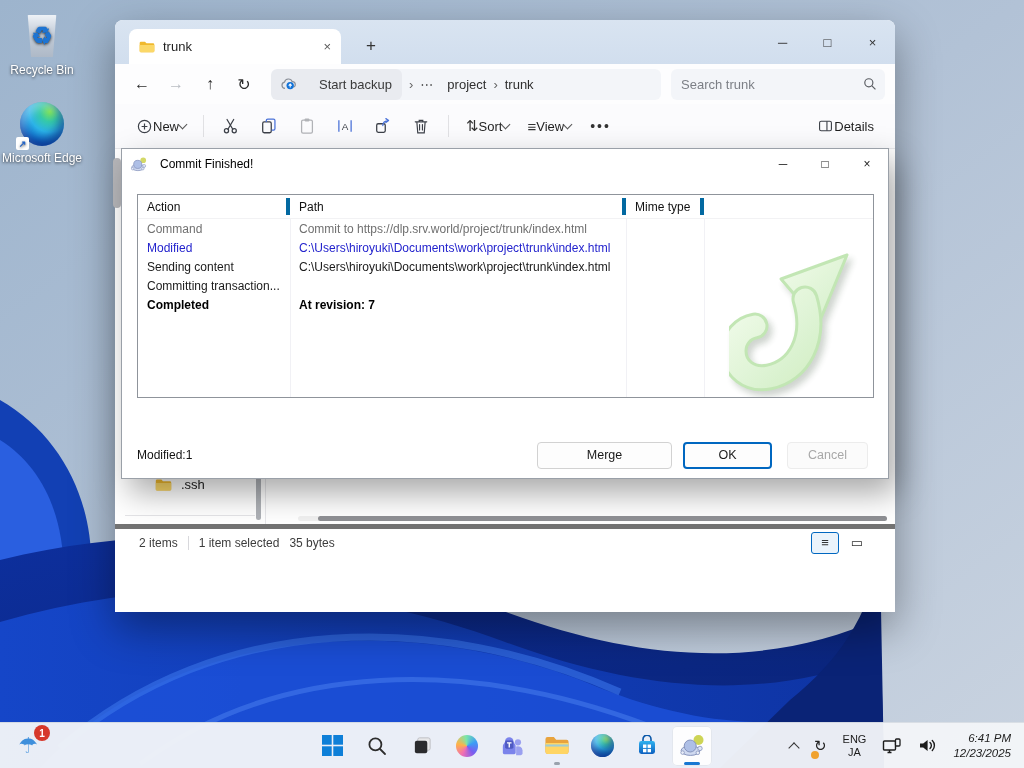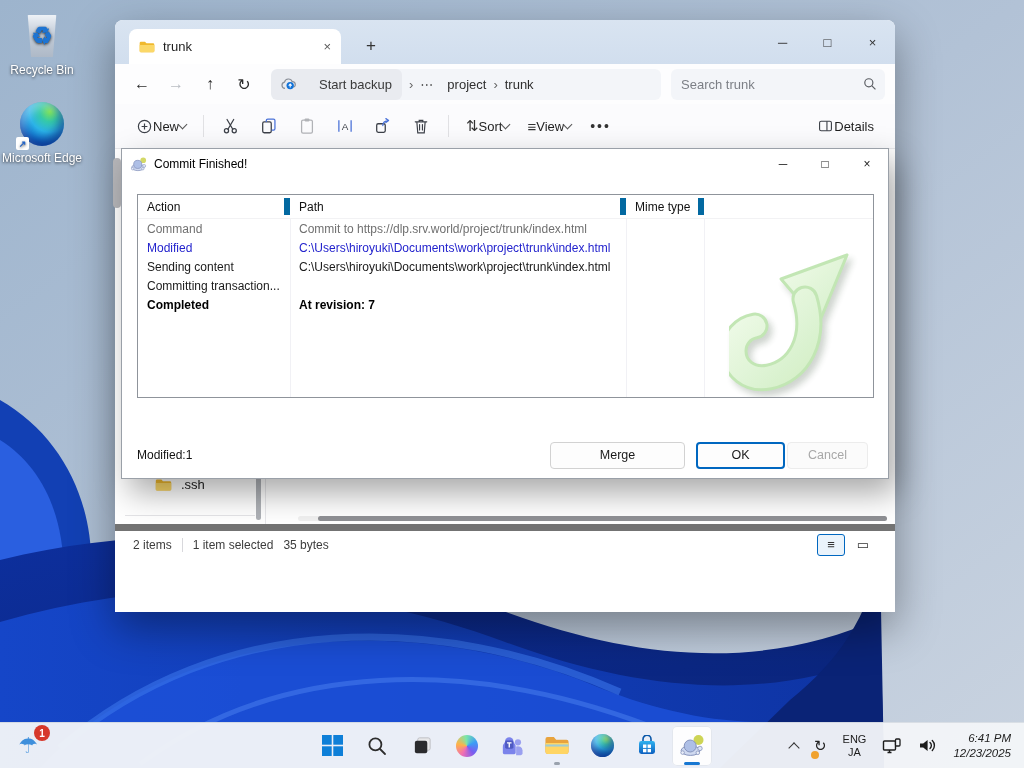"Commit Finished!" #dlg-title { gap: 7px -> 13px }
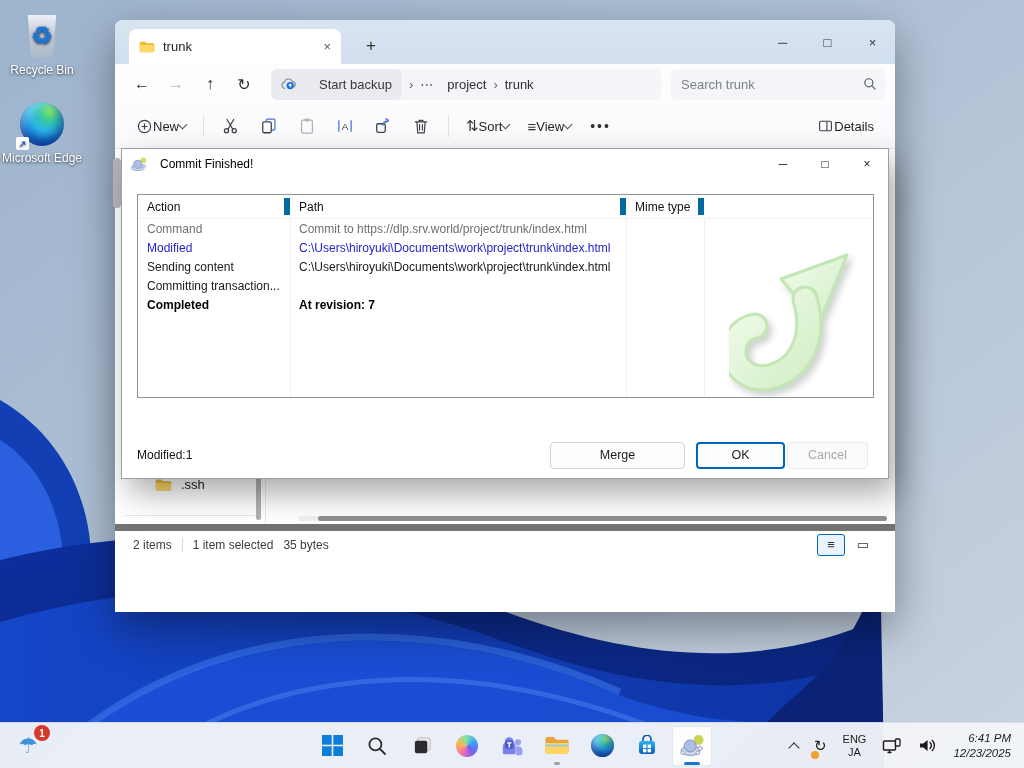"Action" #dlg-header .hc { border-right: 6px solid #0369a1 -> 4px solid #0369a1 }
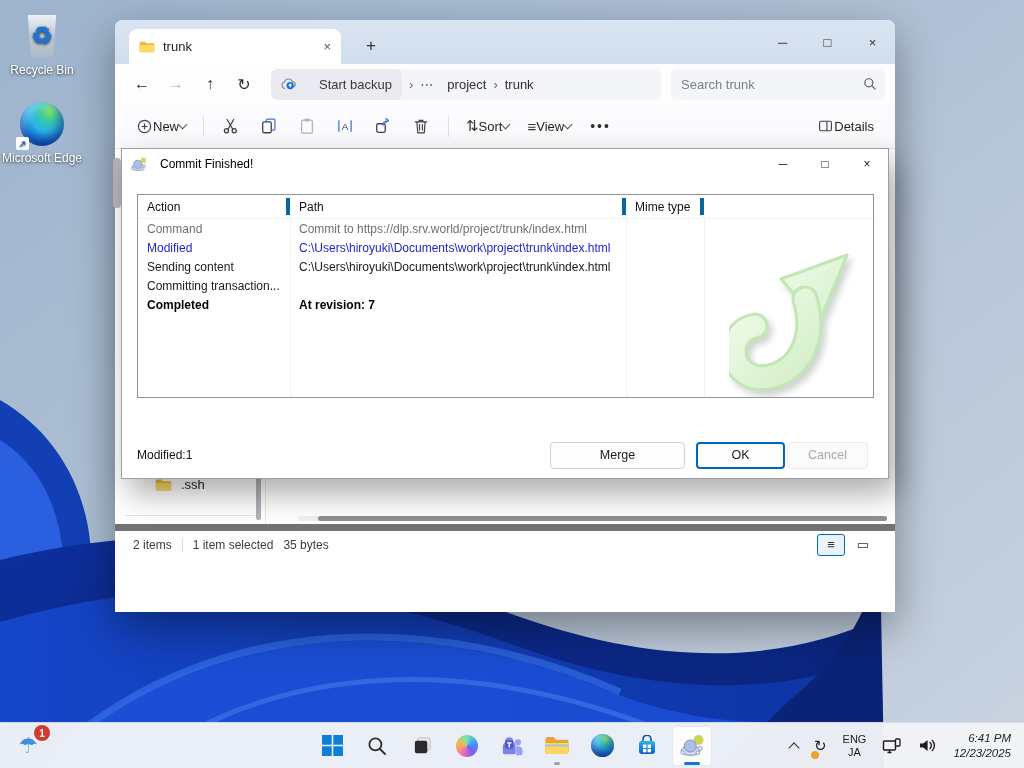"Cancel" #btn-cancel { margin-left: 2px -> 15px }
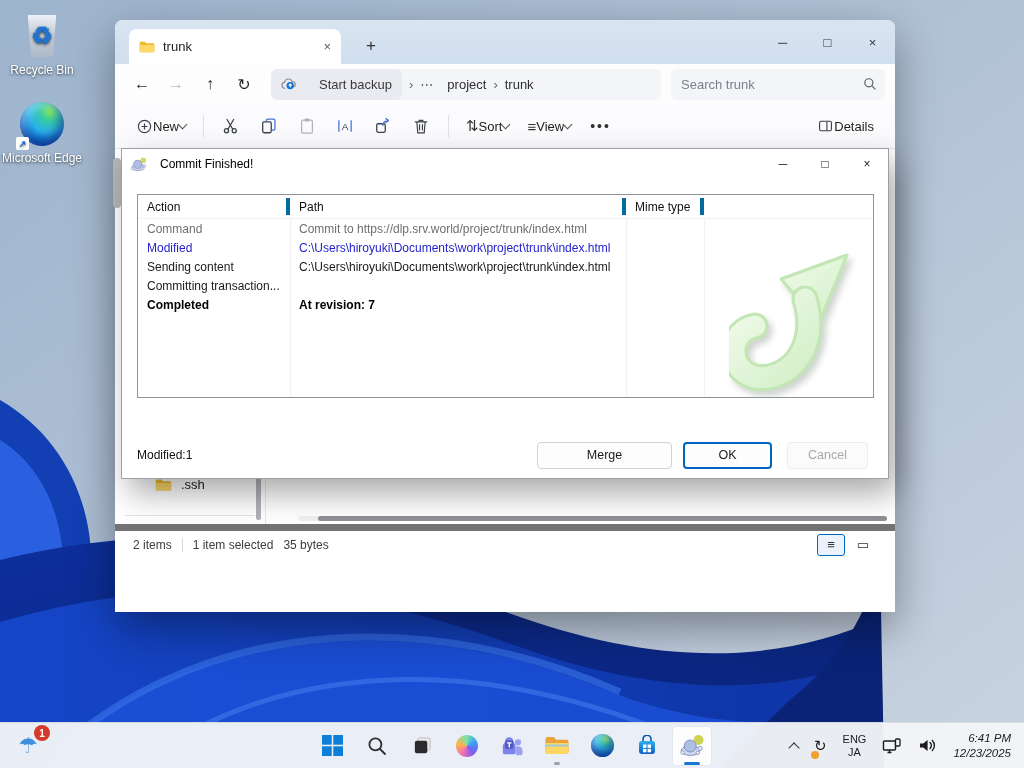"2 items" #statusbar { border-top: 7px solid #737373 -> 5px solid #737373; padding: 0 18px -> 0 24px }
